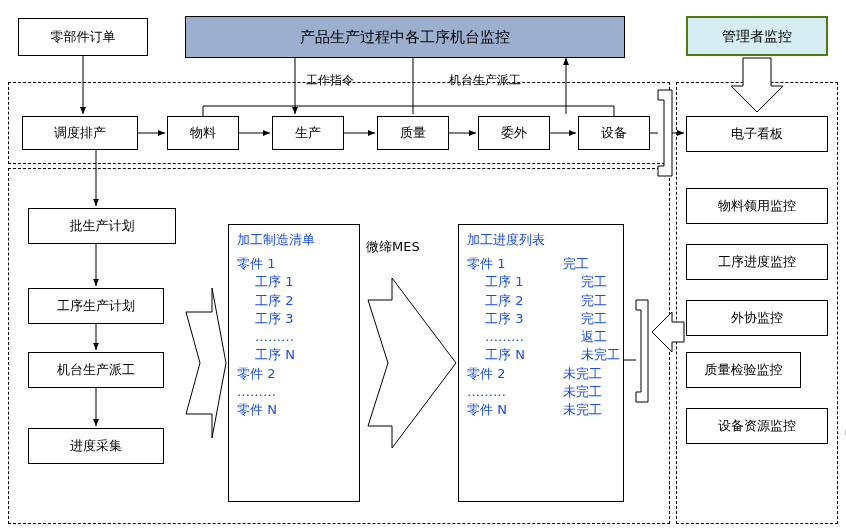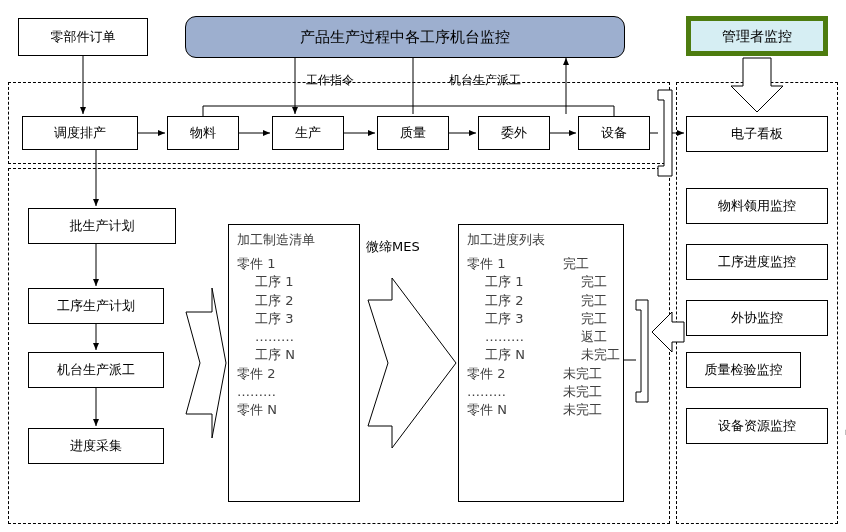"产品生产过程中各工序机台监控" div.box { border-radius: 11px -> none }
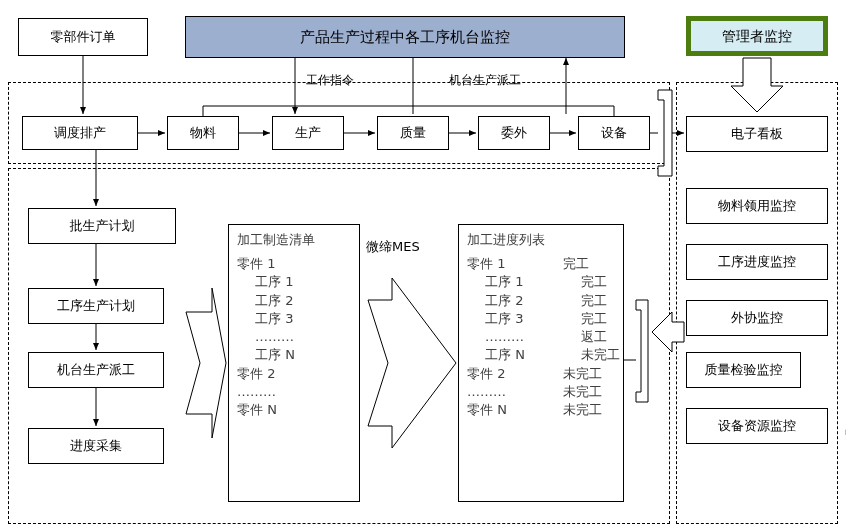"管理者监控" .box.header-cyan { border: 5px solid #4d7c0f -> 2px solid #4d7c0f }
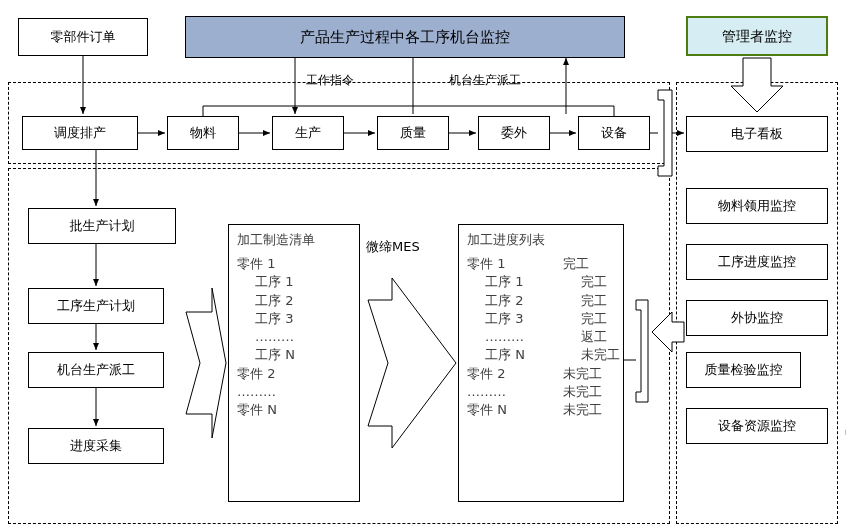"加工制造清单" .listbox { color: #404040 -> #1d4ed8 }
